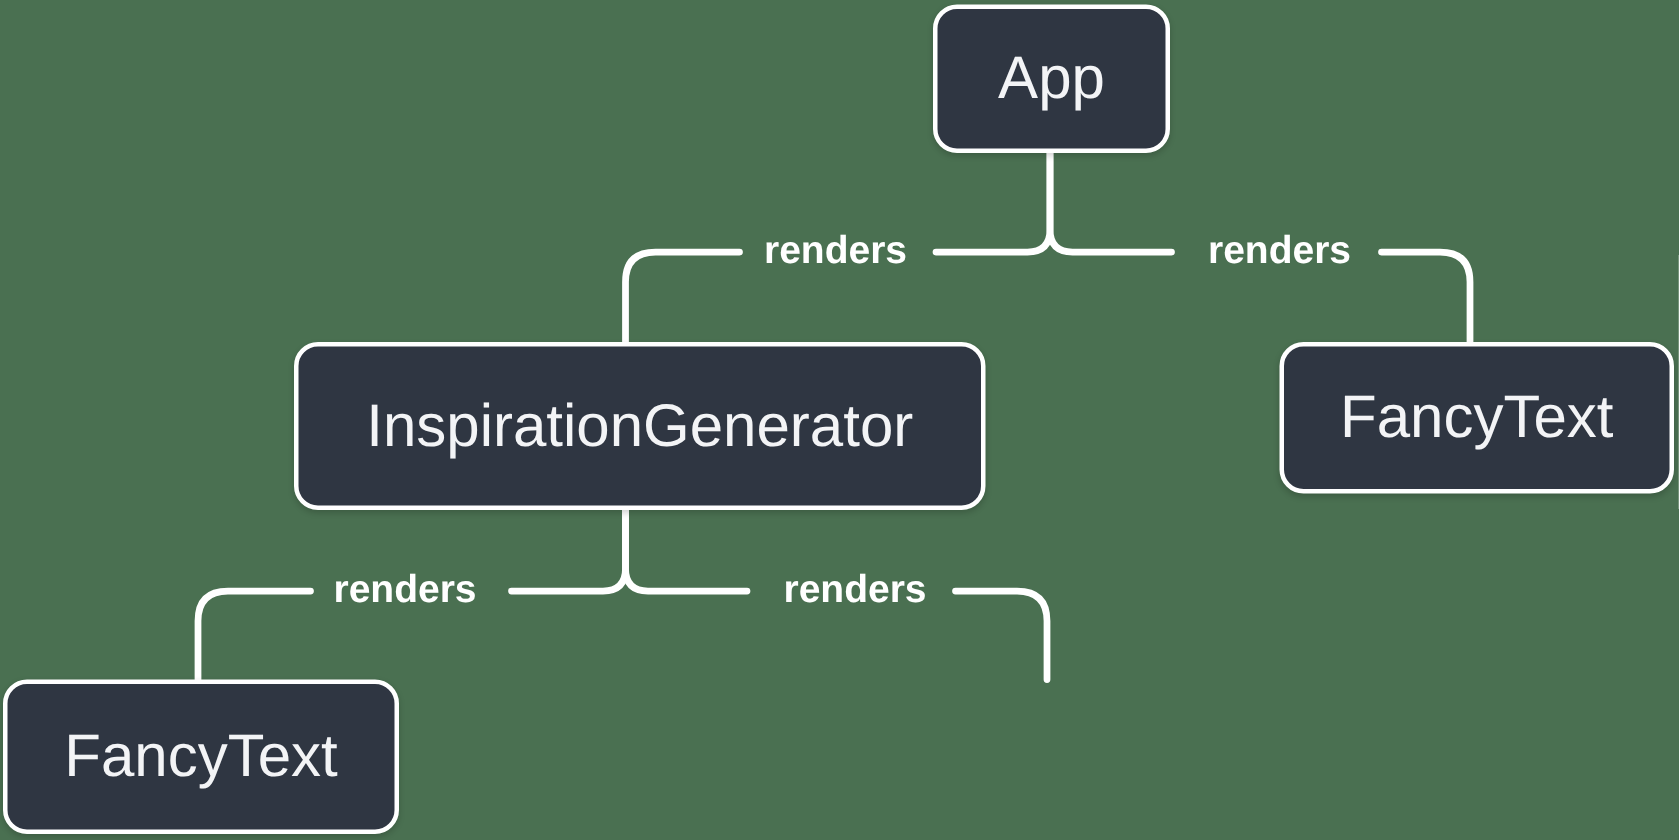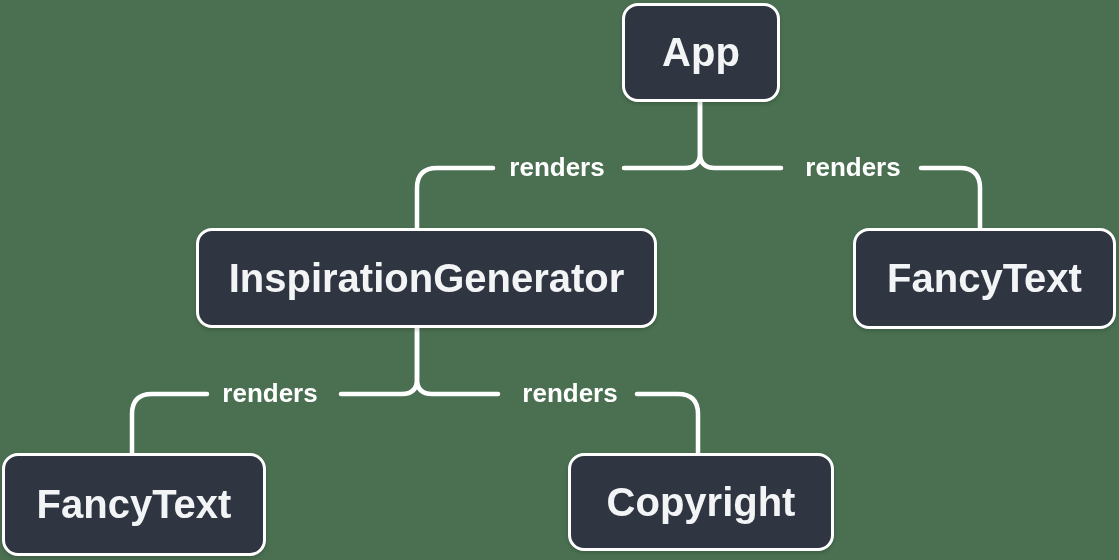"App" .node { font-weight: 700 -> 400 }
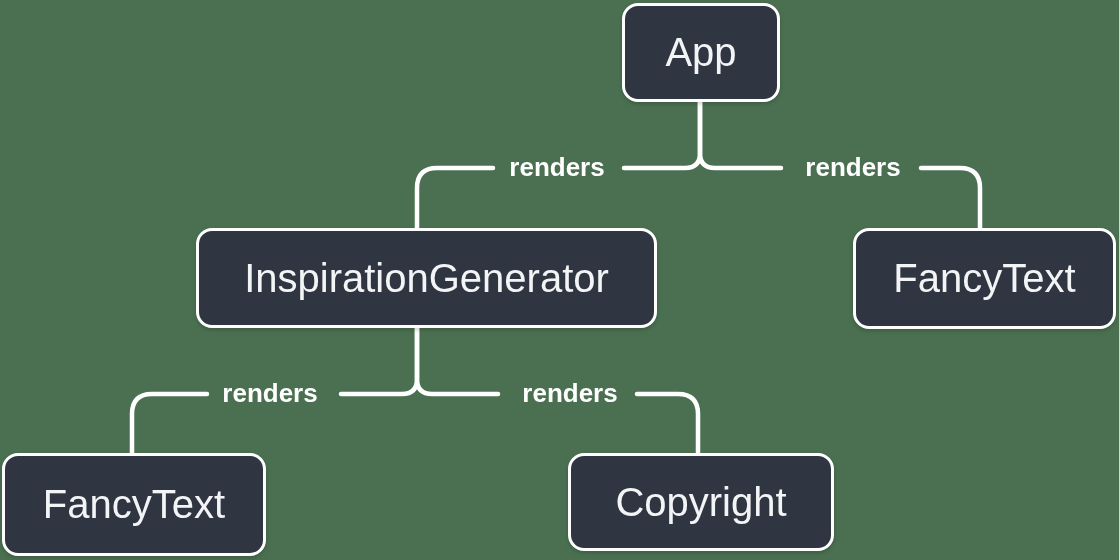"InspirationGenerator" .node-inspiration { height: 100px -> 112px }
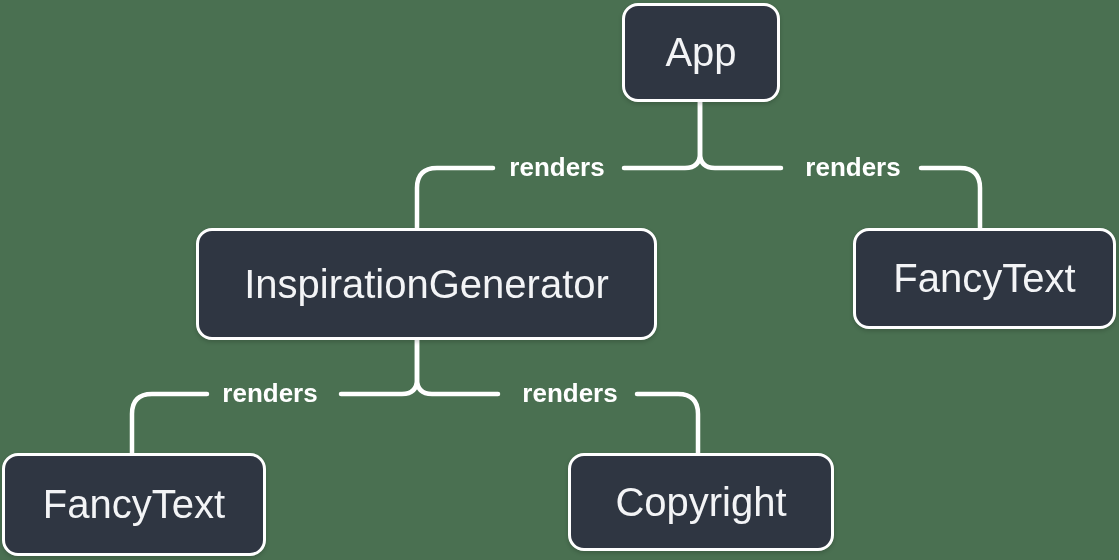"Copyright" div.node { html: <div> <span>Copyright</span> </div> -> none }
